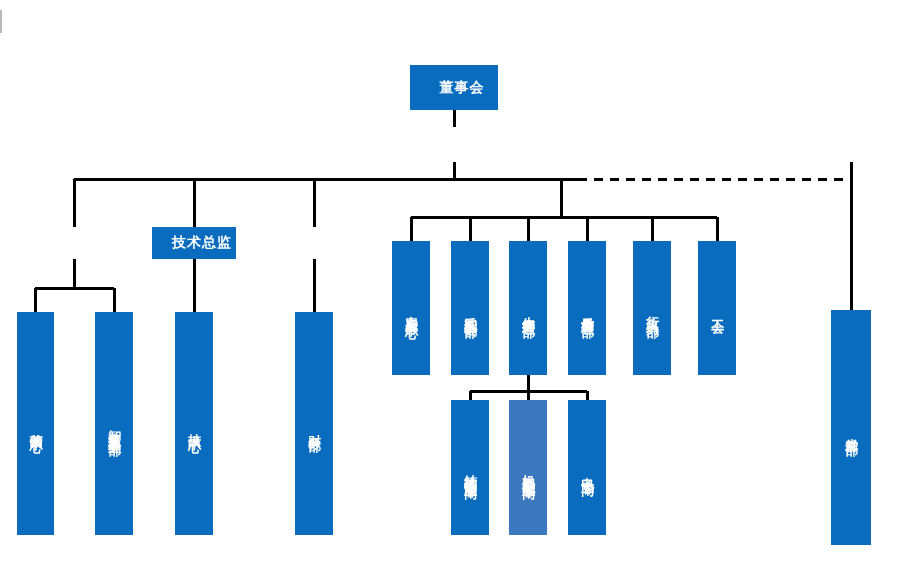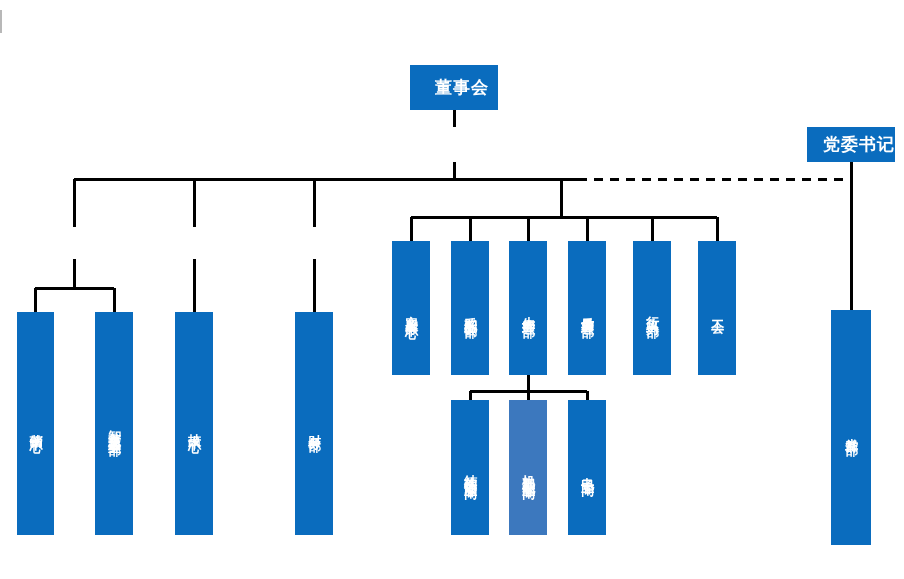"董事会" .node.horiz { font-size: 17px -> 14px }
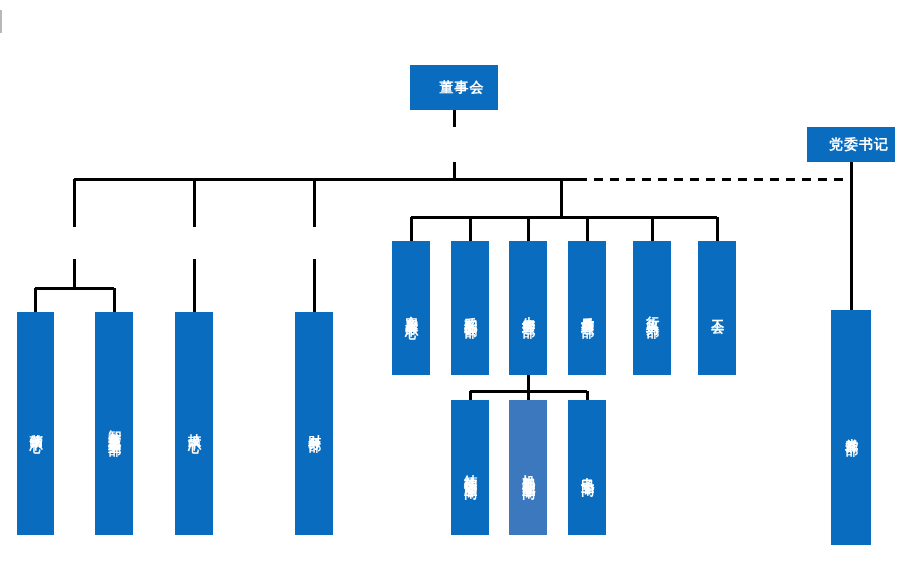"党委书记" div.node { html: <div>党委书记</div> -> none }
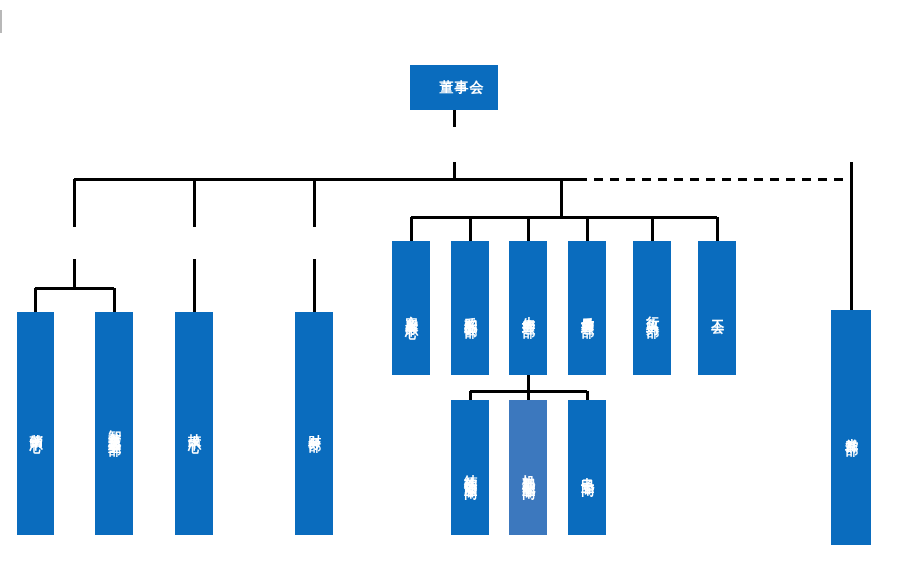"技术总监" div.node { html: none -> <div>技术总监</div> }
